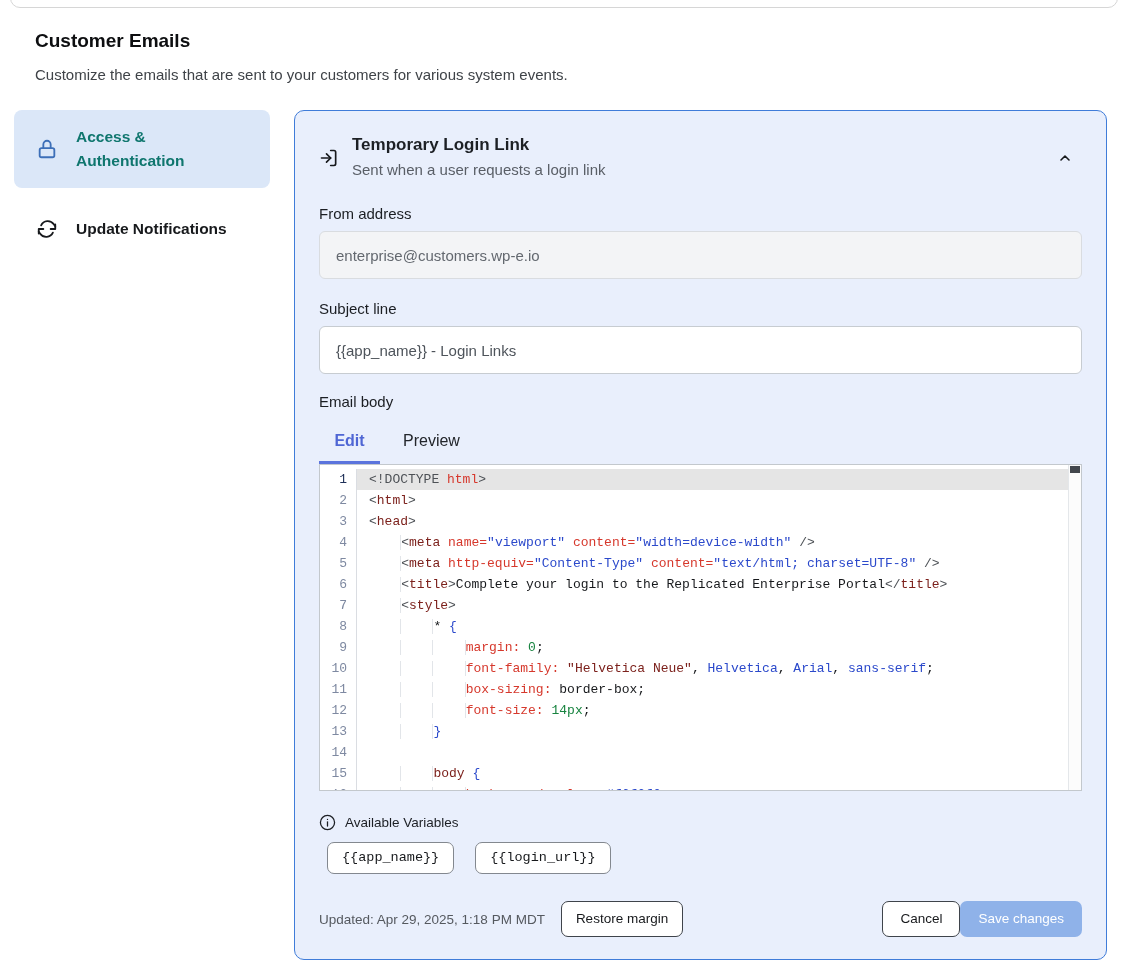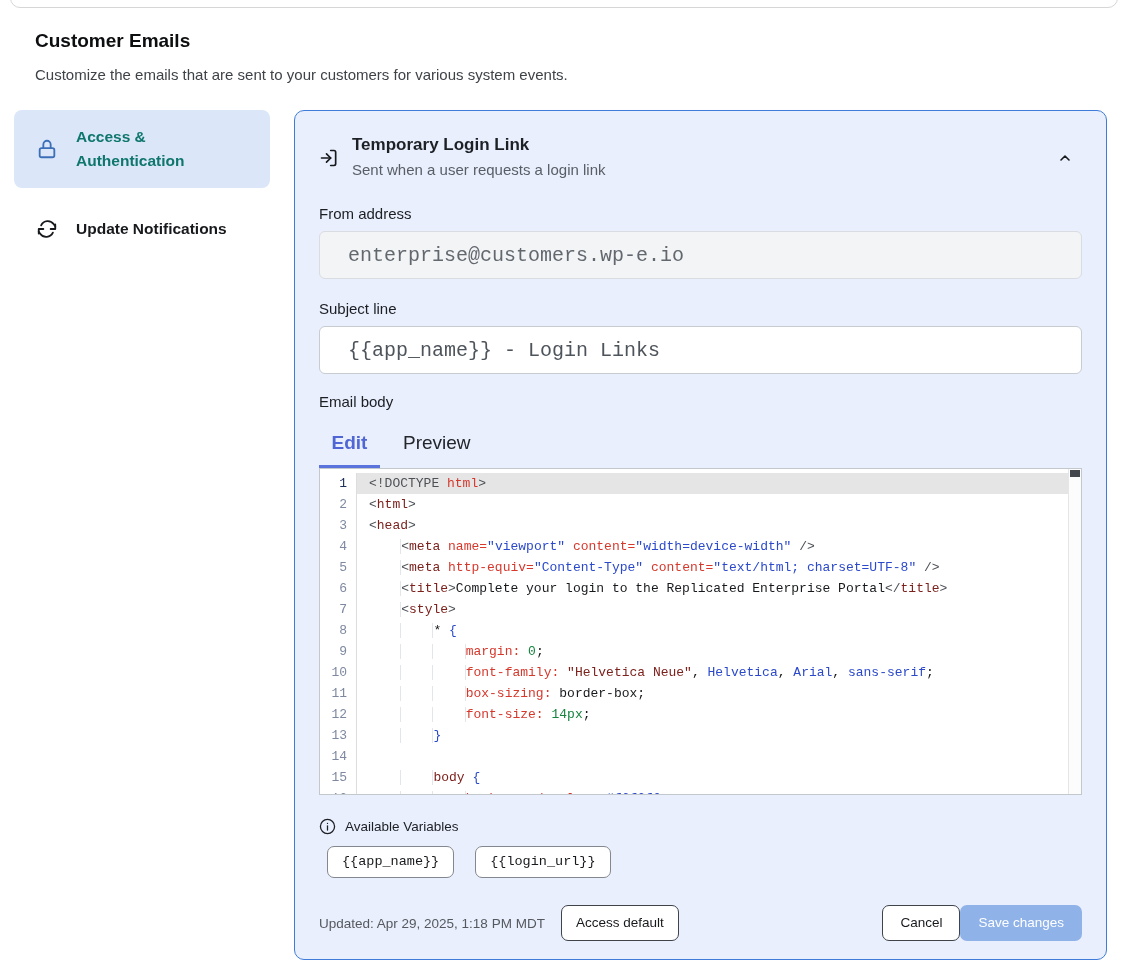"enterprise@customers.wp-e.io" .text-input { font-family: Liberation Mono, monospace -> none; font-size: 20px -> 15px; padding: 0 28px -> 0 16px }
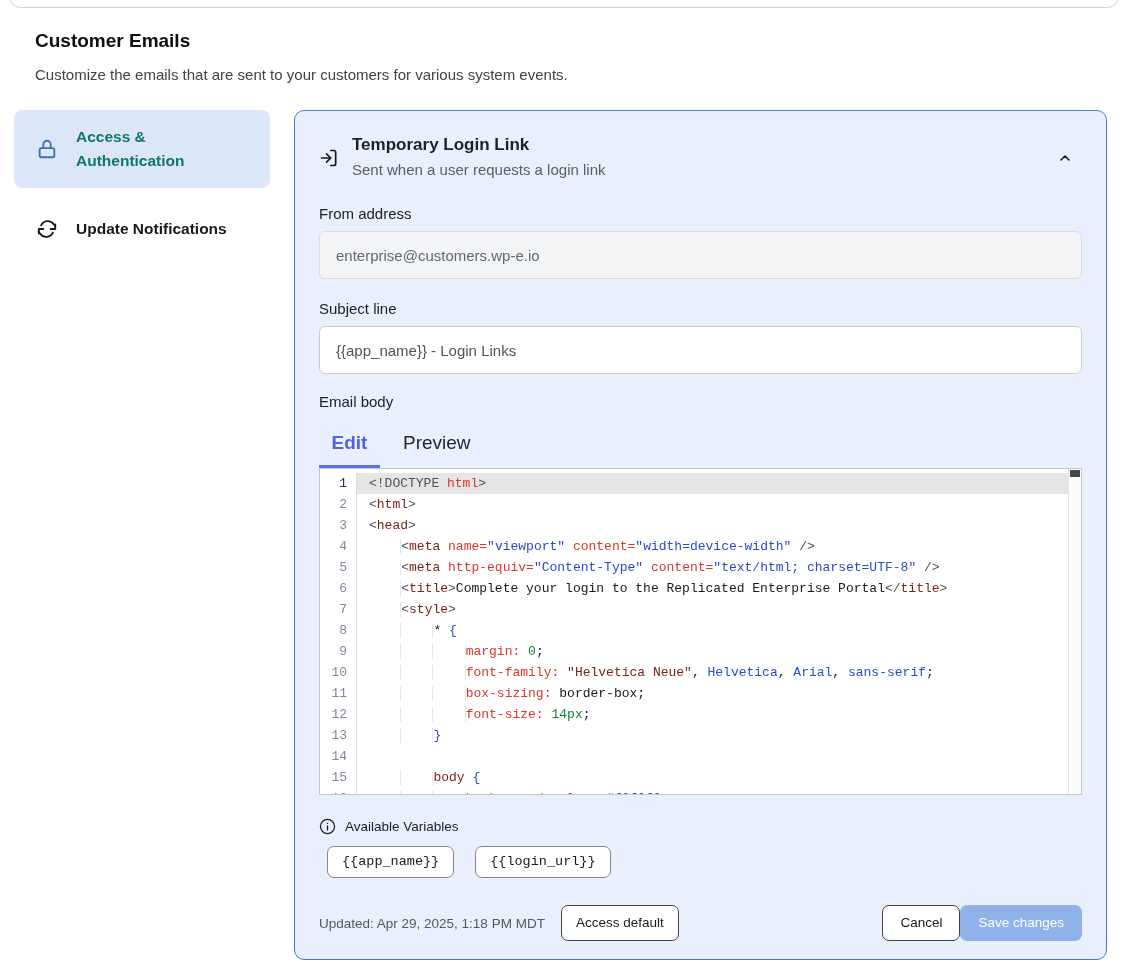"Edit" .tab { font-size: 19px -> 16px }
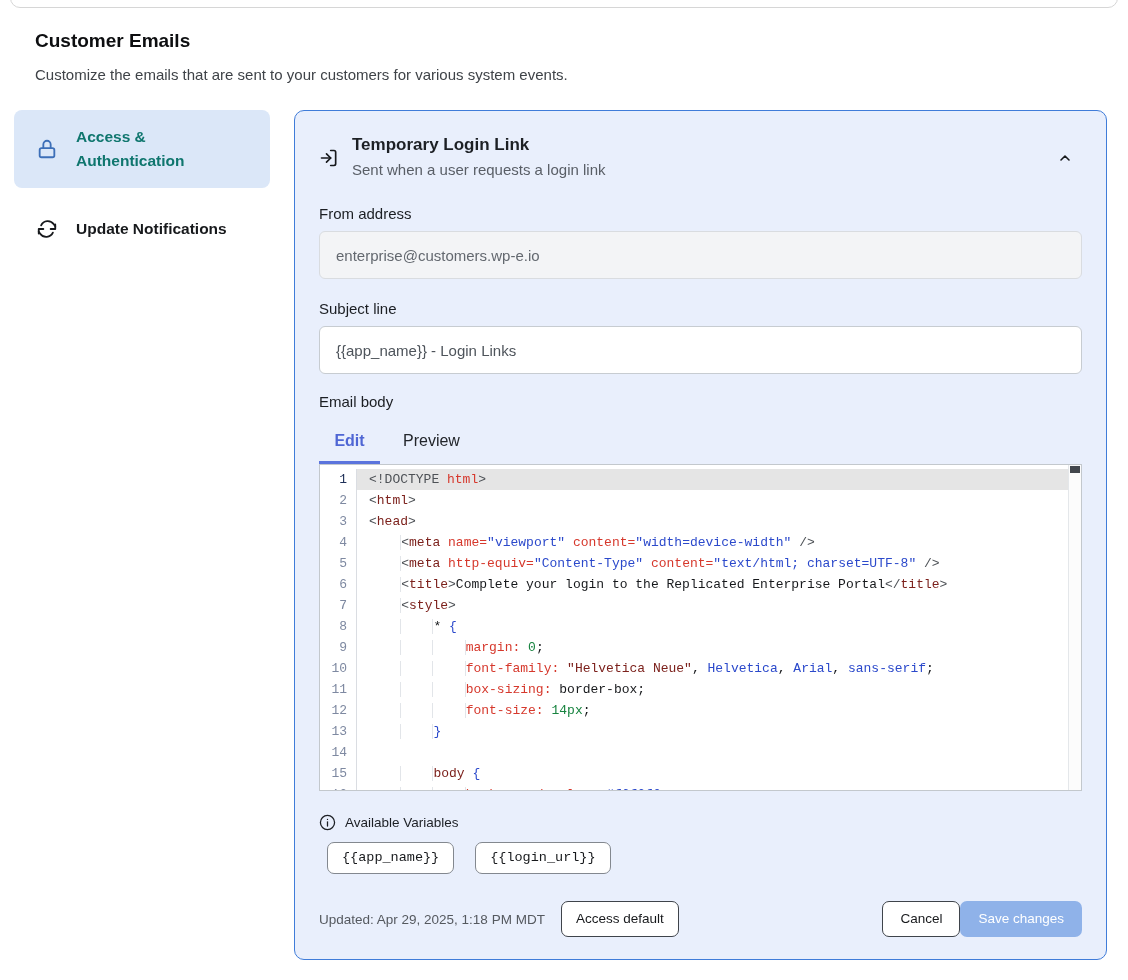"Access default" button.btn { text: Access default -> Restore margin }
